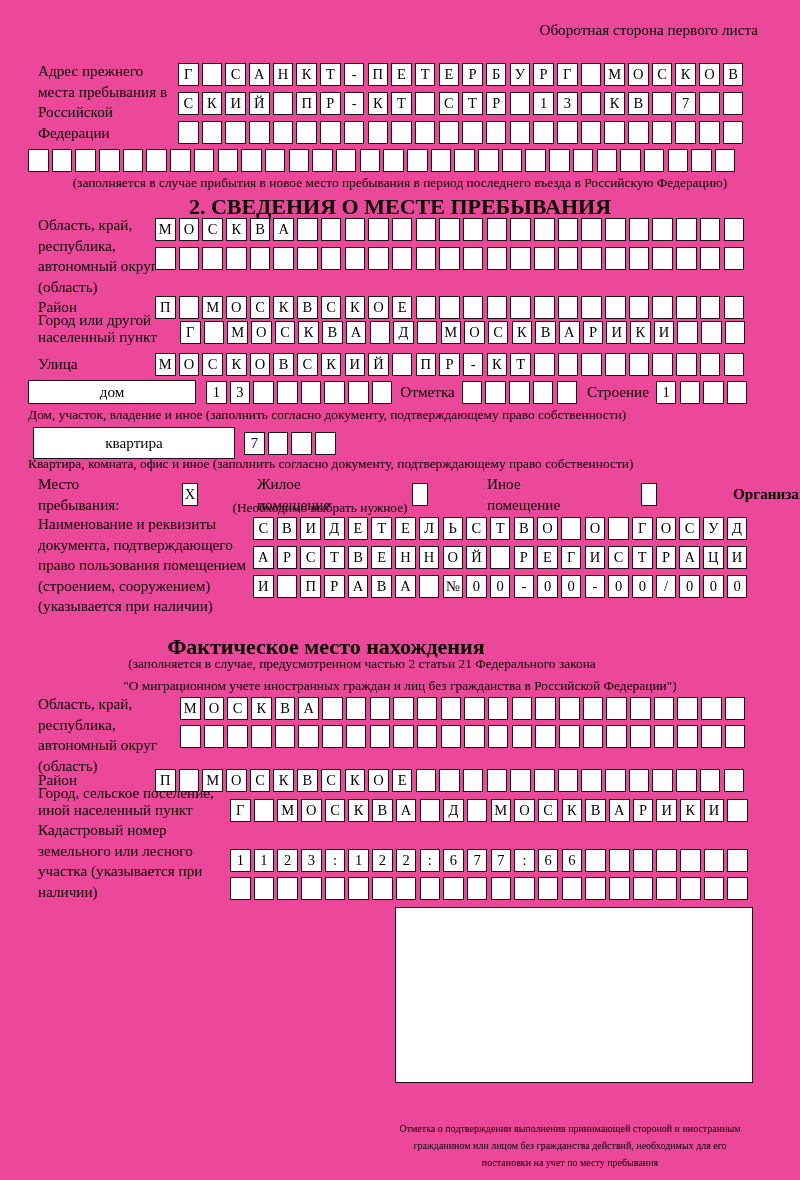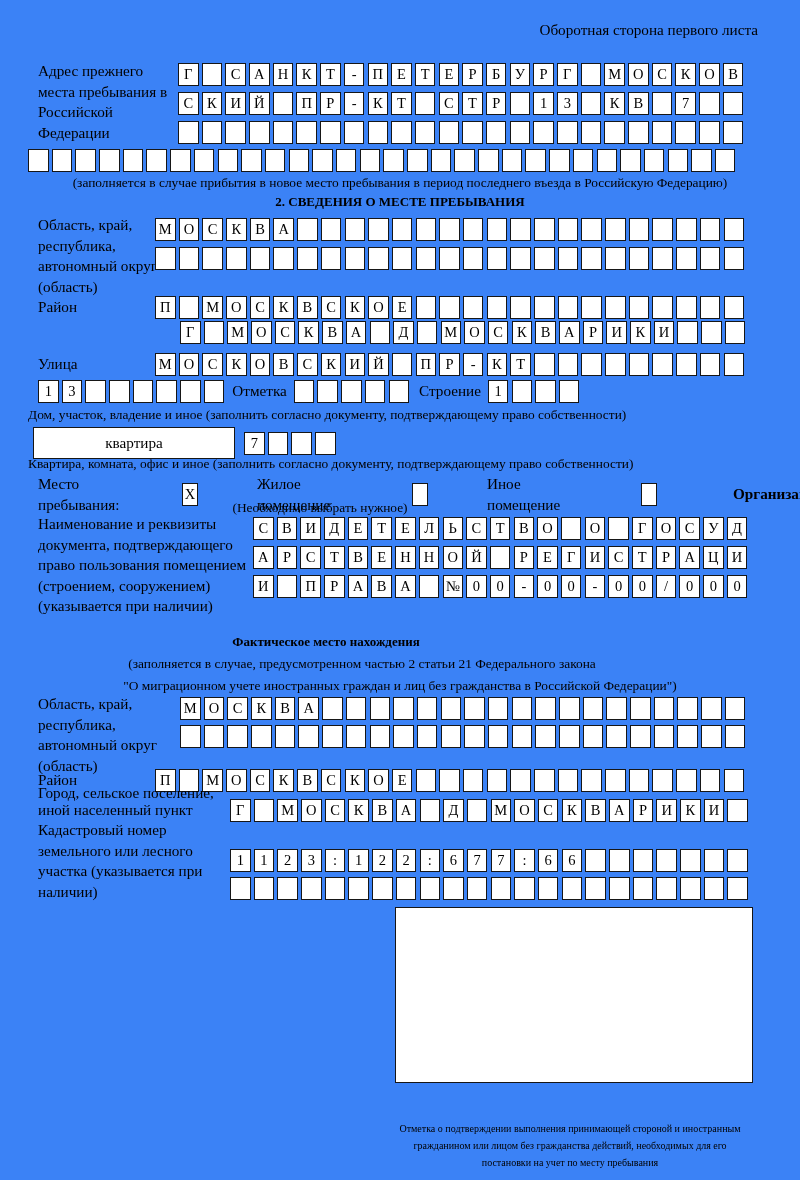"Оборотная сторона первого листа" .page { background: #3b82f6 -> #ec4899 }
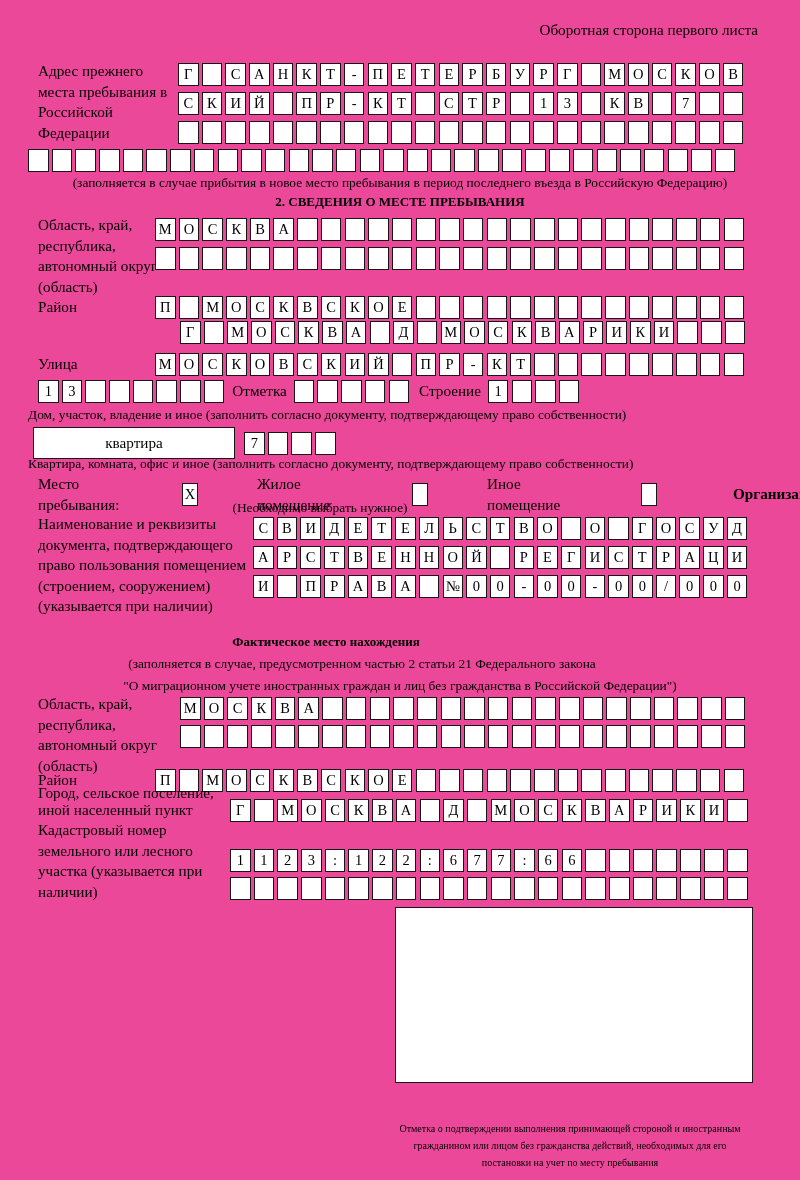"2. СВЕДЕНИЯ О МЕСТЕ ПРЕБЫВАНИЯ" .title { font-size: 13px -> 22px }
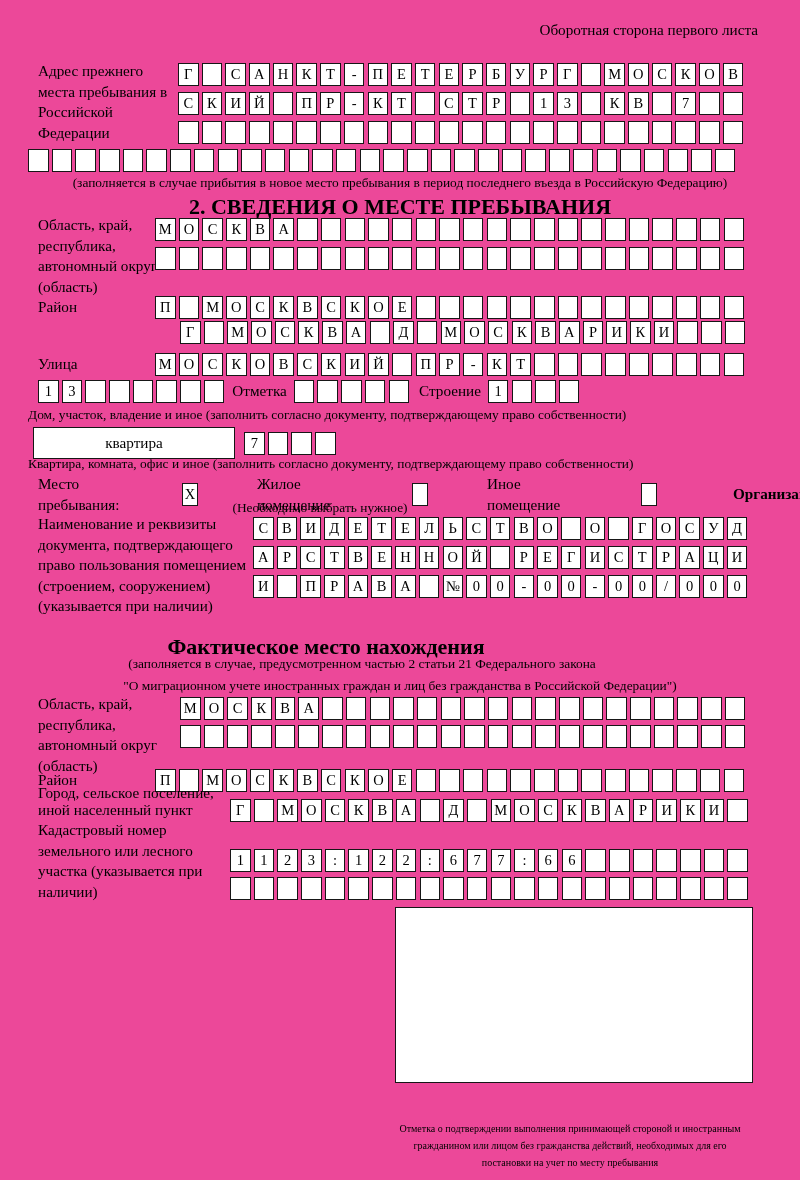"Город или другой населенный пункт" div.abs { html: none -> <div>Город или другой населенный пункт</div> }
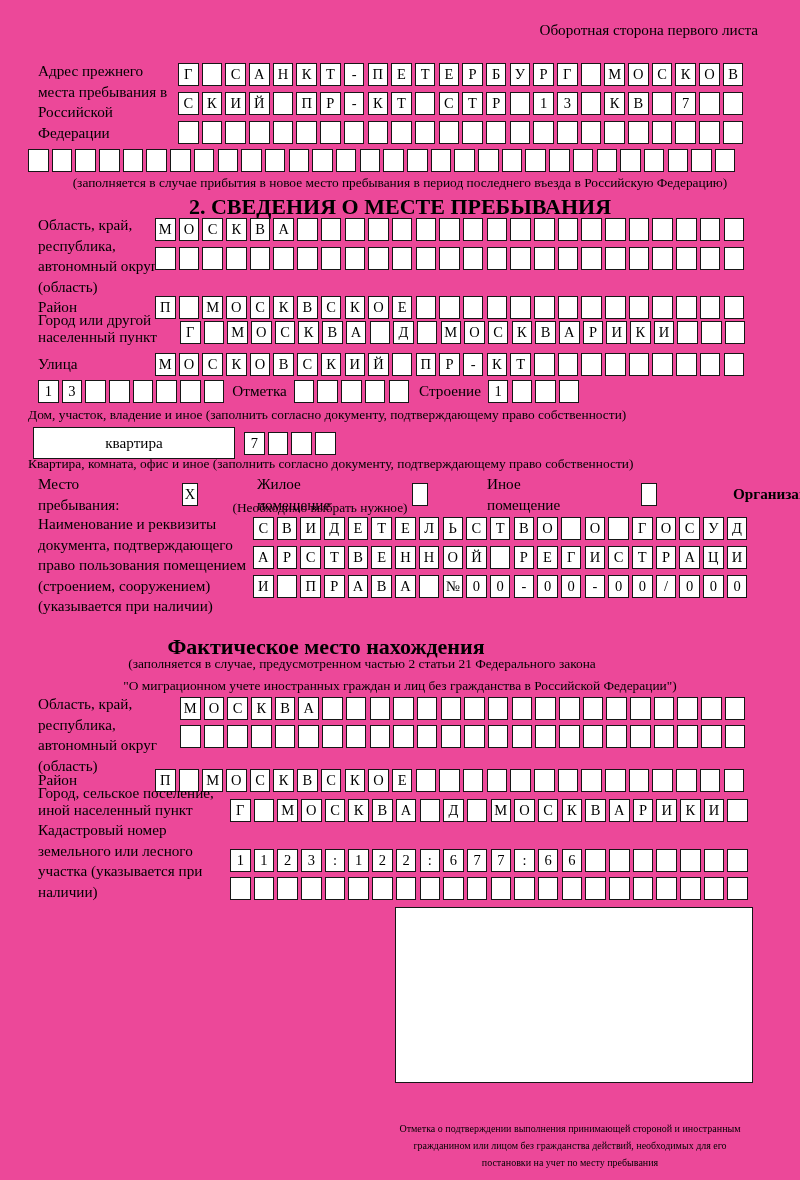"дом" div.widebox { html: none -> <div>дом</div> }
